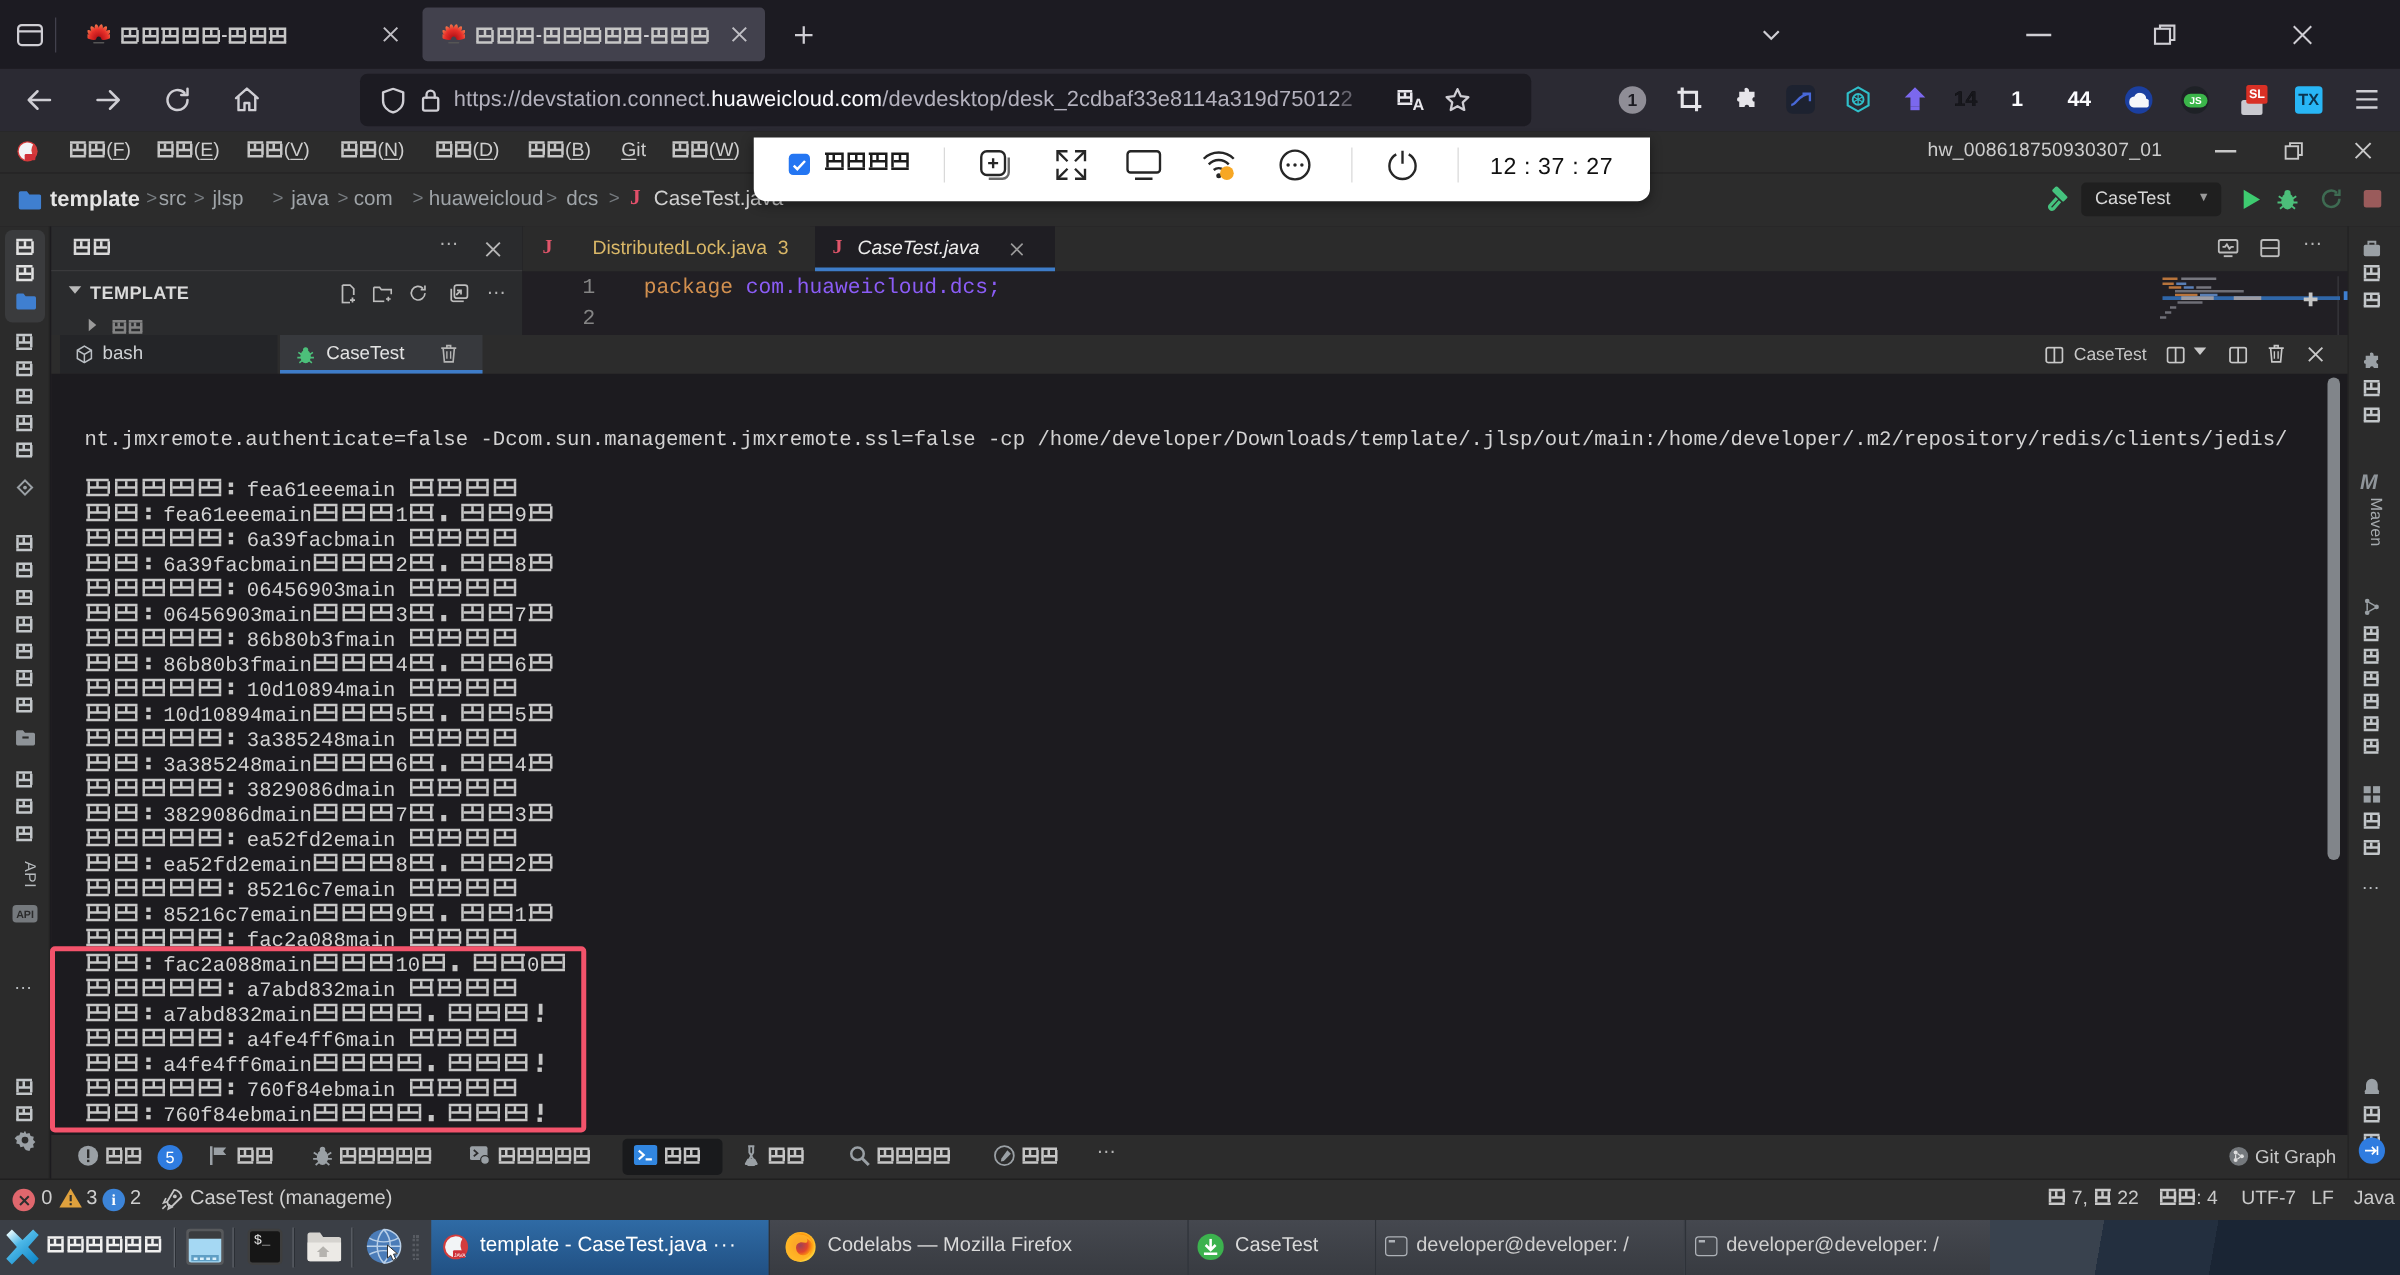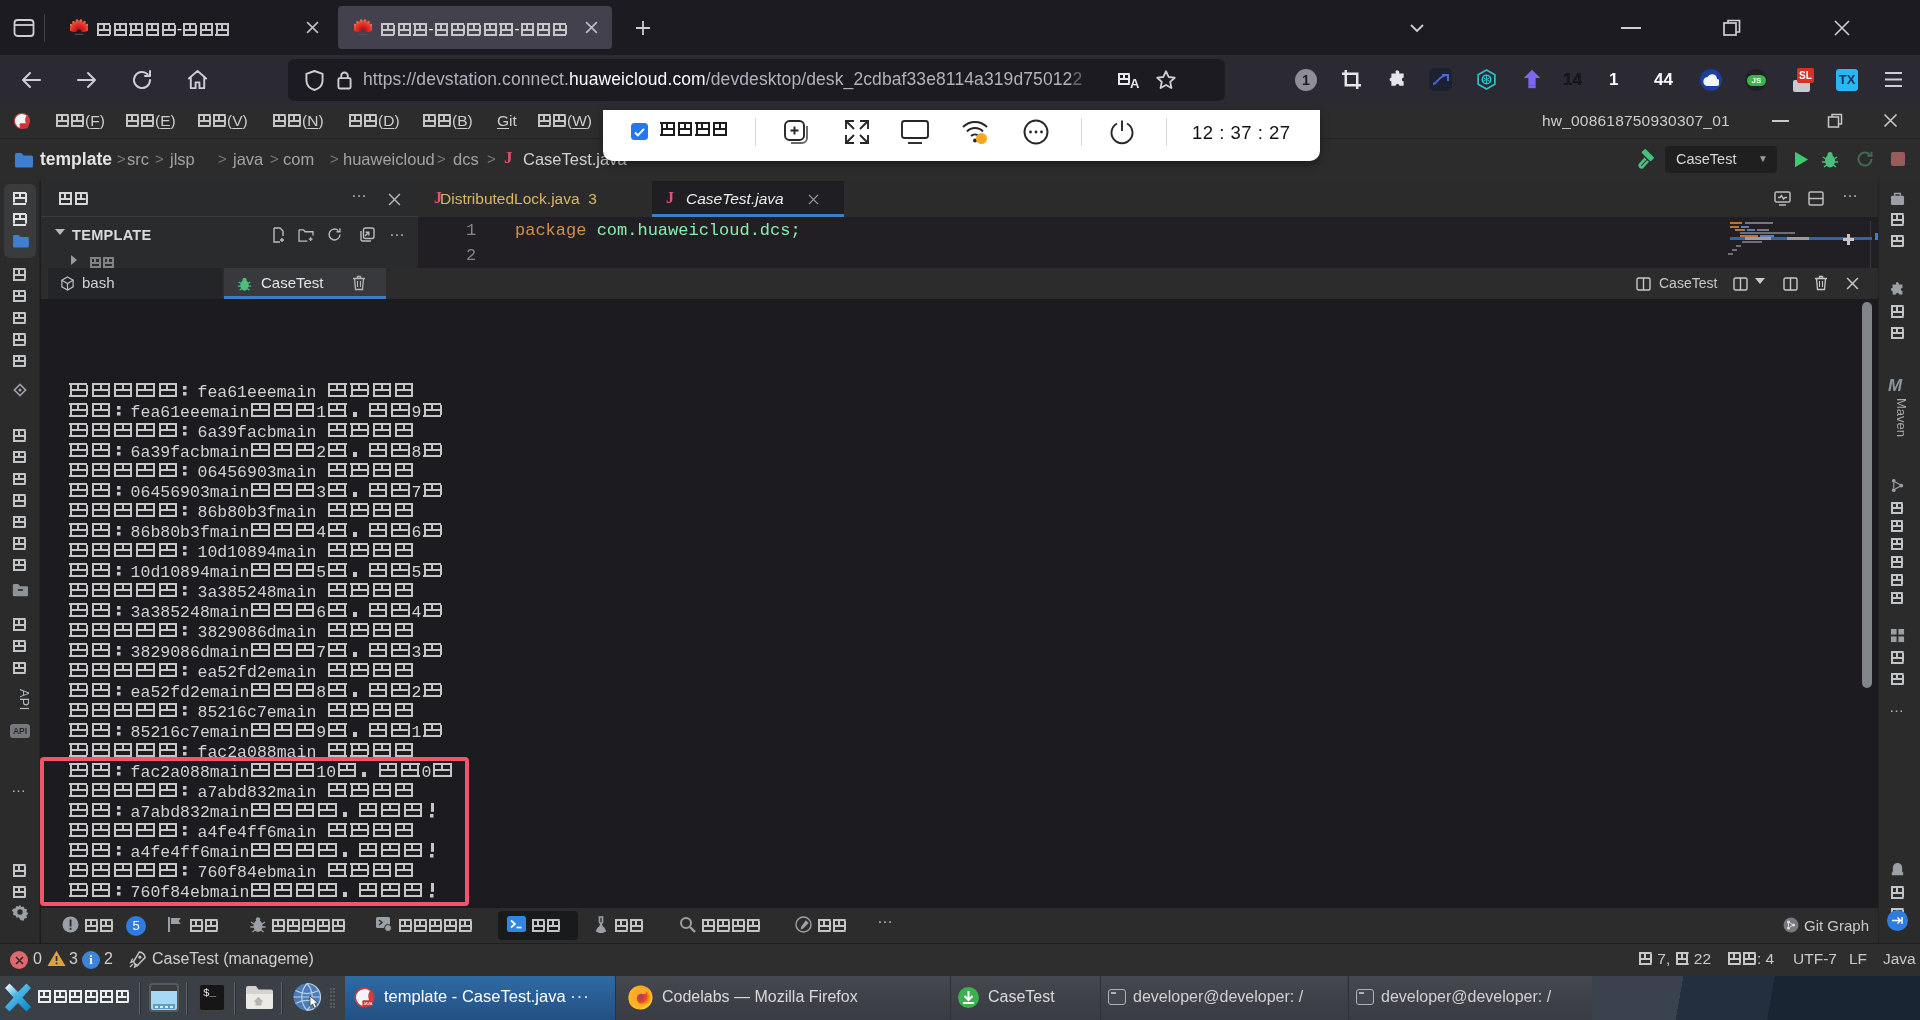"DistributedLock.java 3" div.abs { left: 22px -> 56px }
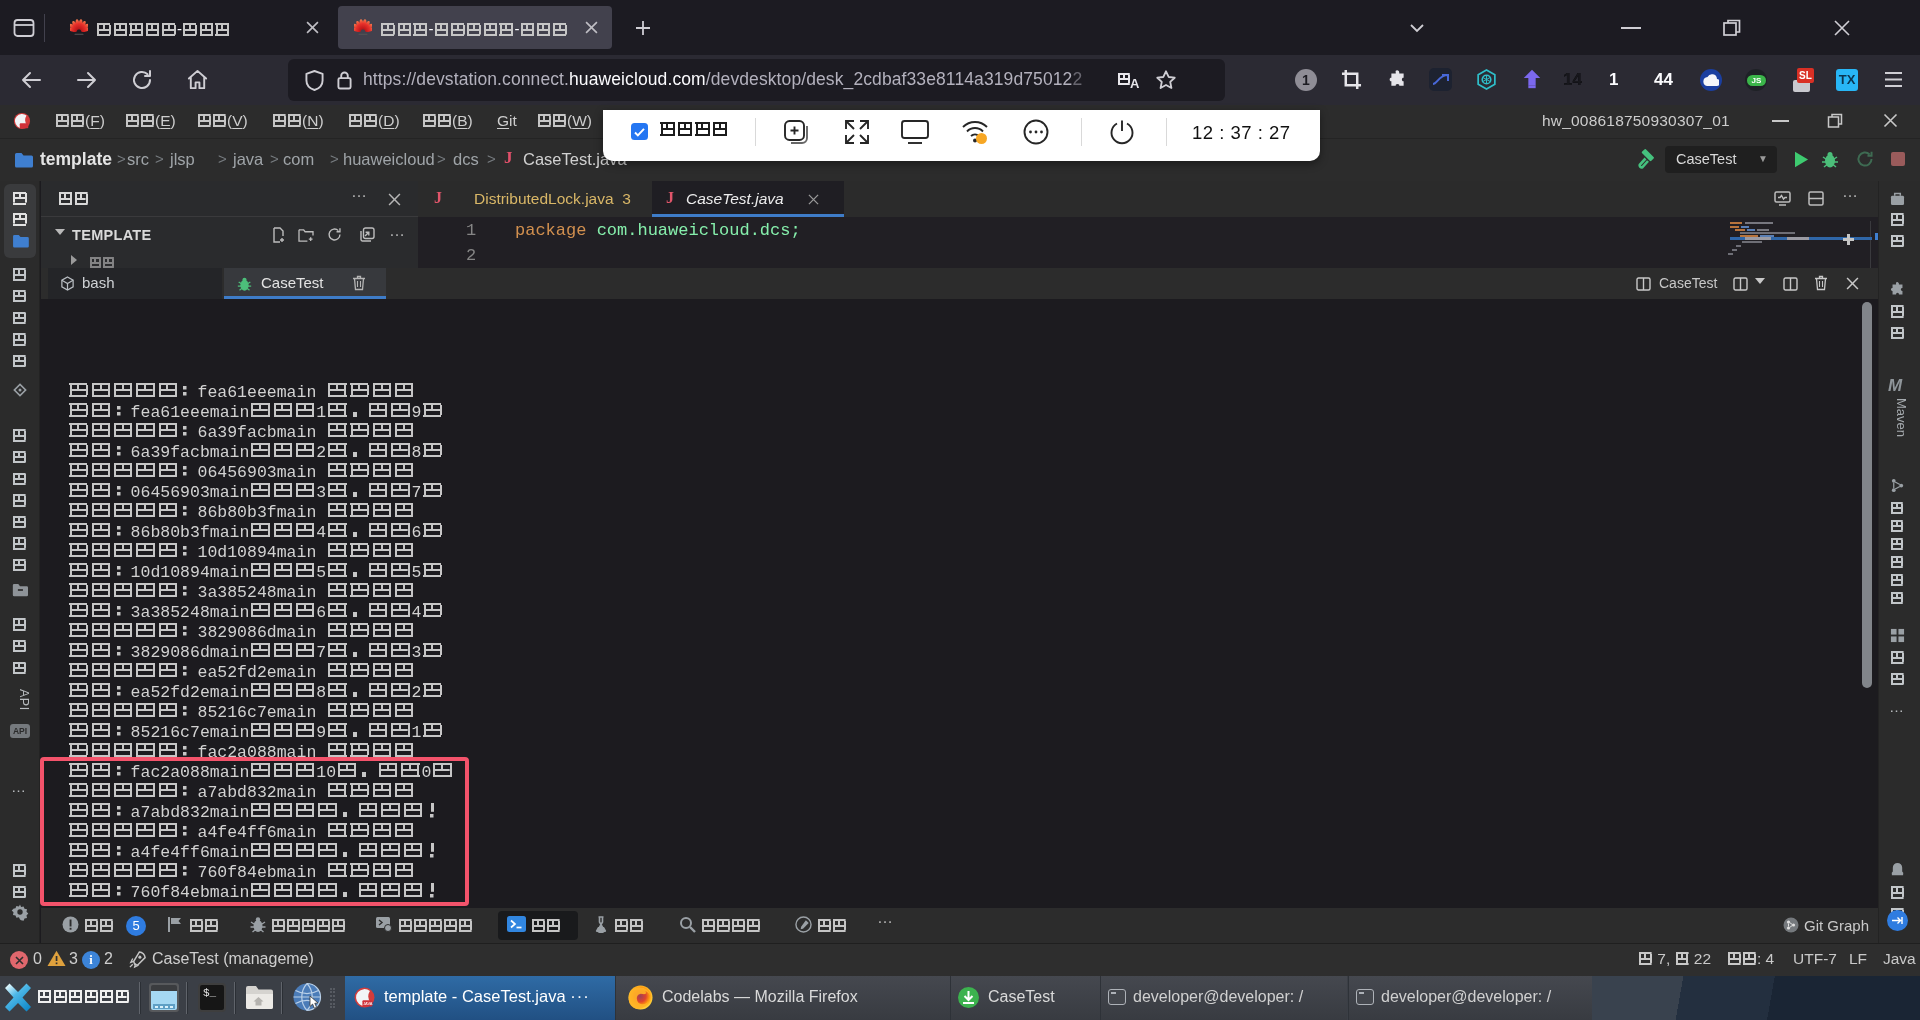"com.huaweicloud.dcs;" span { color: #86efac -> #8b5cf6 }
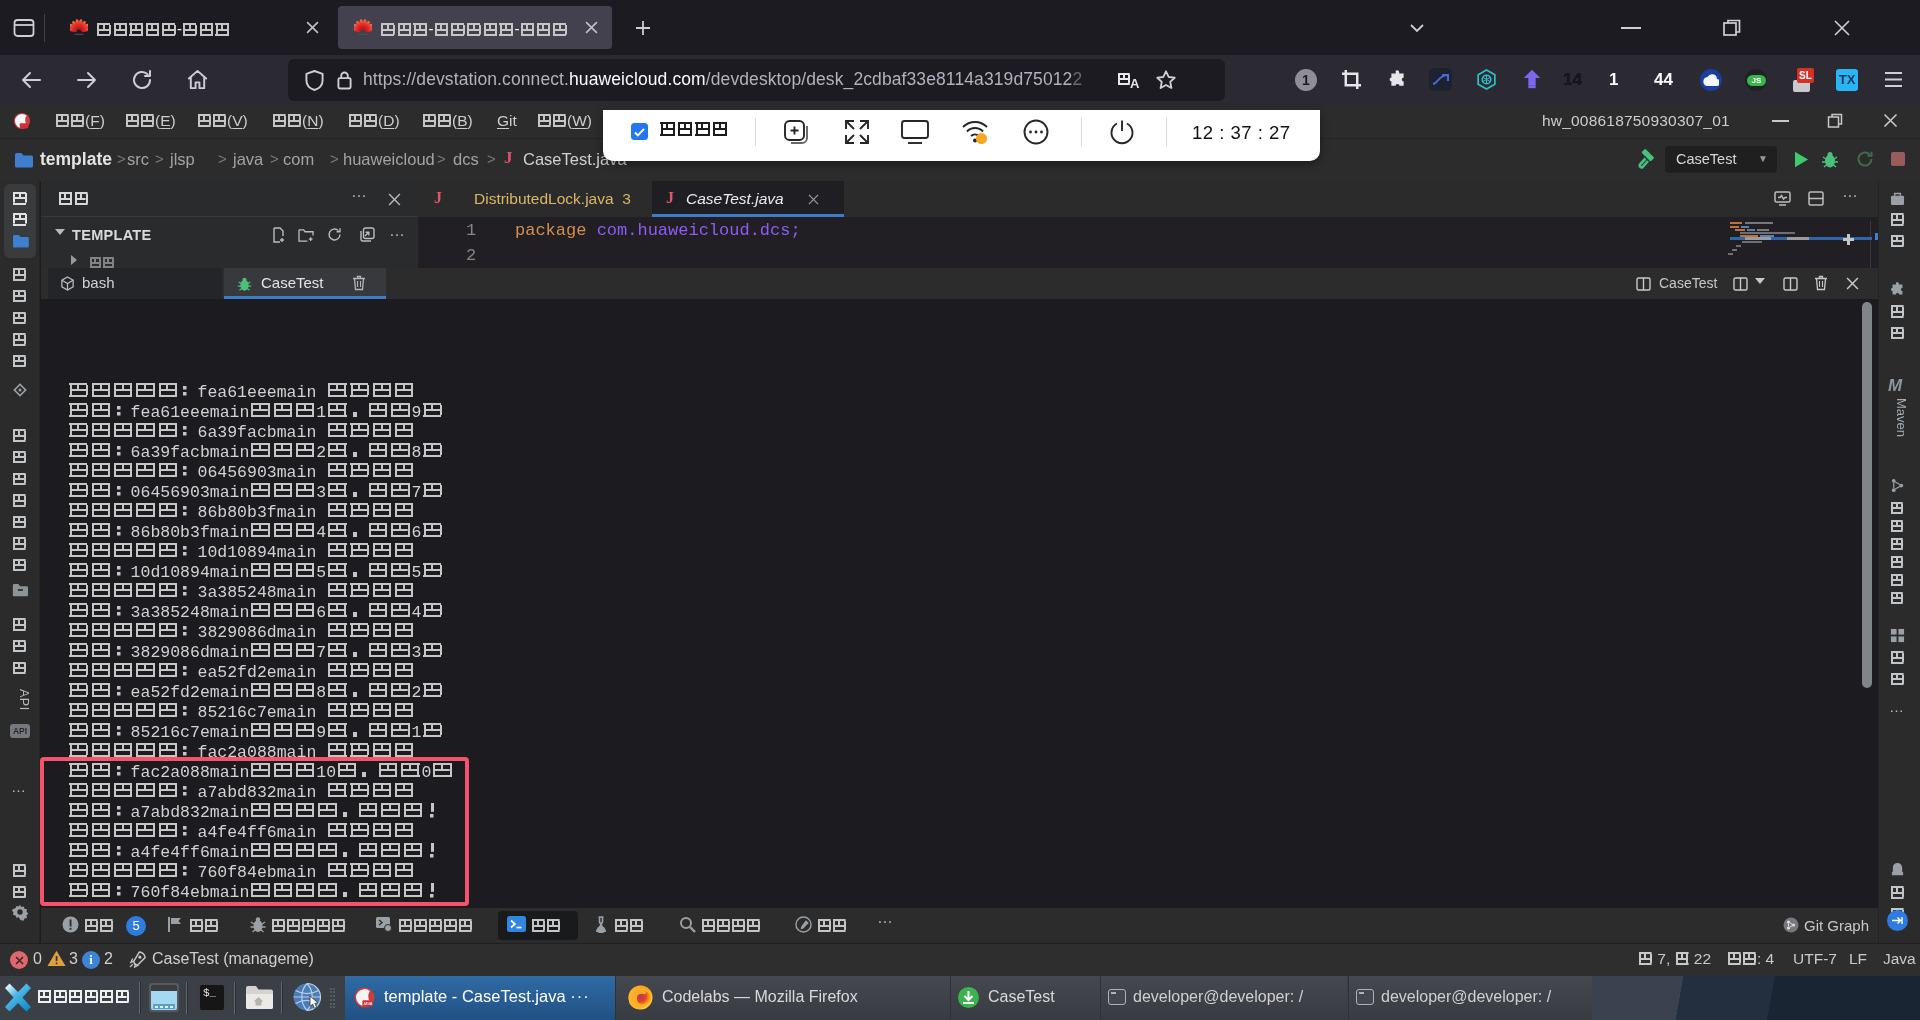"nt.jmxremote.authenticate=false" div.abs { html: none -> <div>nt.jmxremote.authenticate=false -Dcom.sun.management.jmxremote.ssl=false -cp /home/developer/Downloads/template/.jlsp/out/main:/home/developer/.m2/repository/redis/clients/jedis/</div> }
